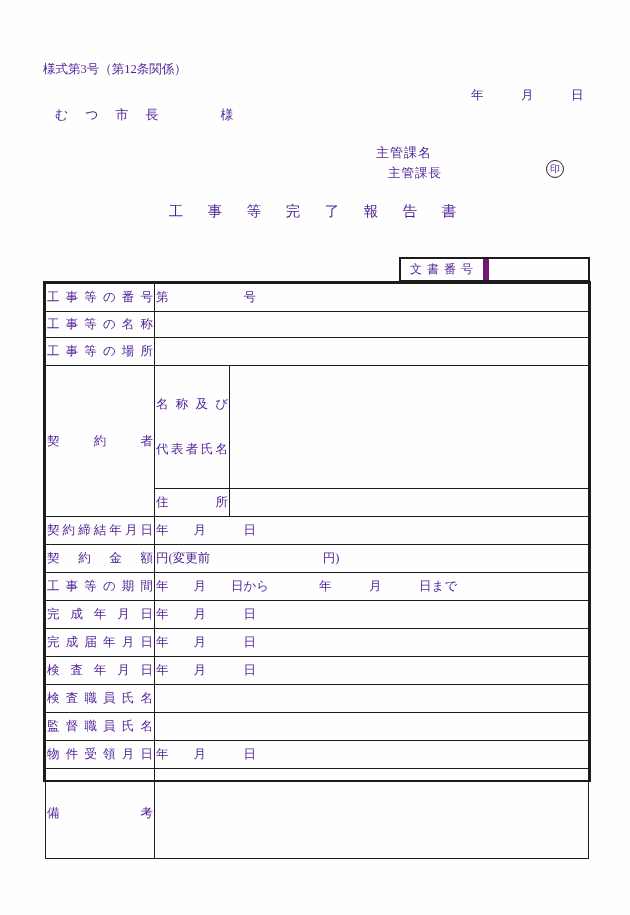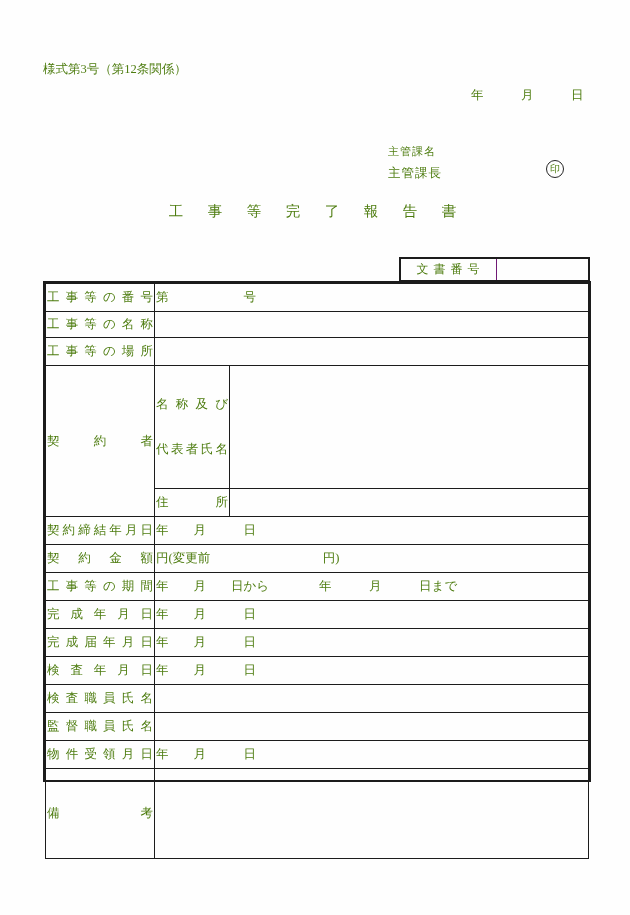"様式第3号（第12条関係）" .page { color: #4d7c0f -> #4c1d95 }
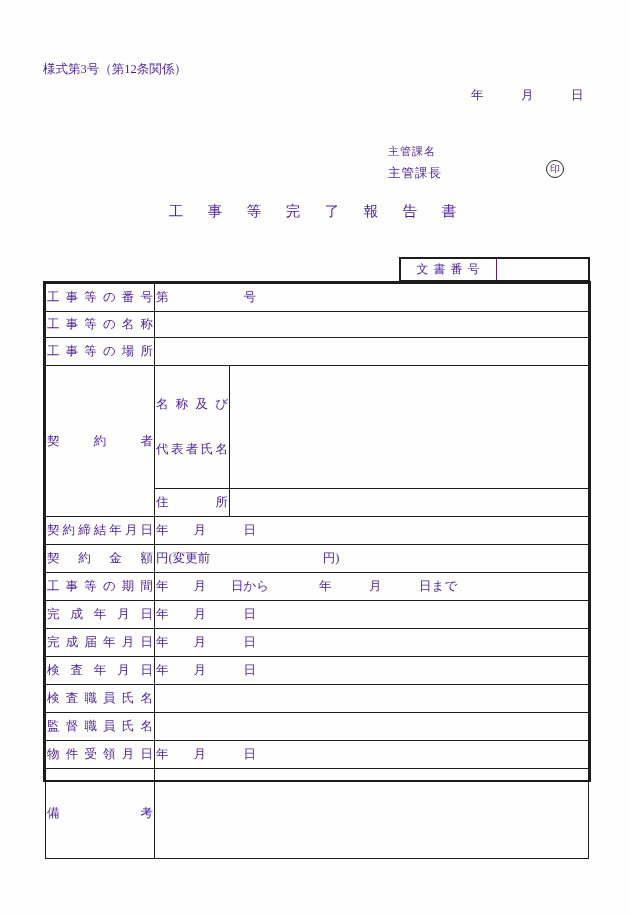"む つ 市 長 様" div.abs { html: none -> <div>む つ 市 長 様</div> }
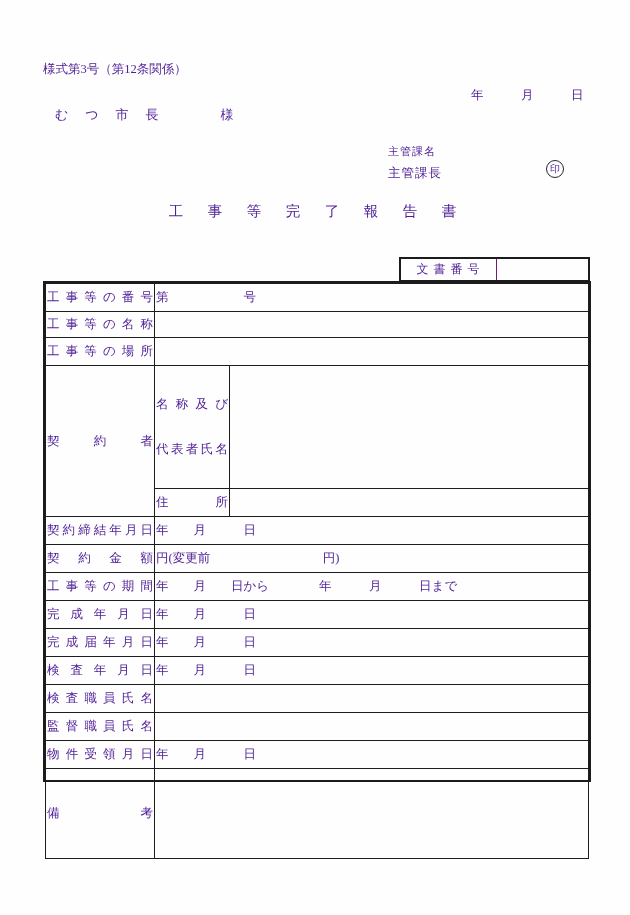"主管課名" .dept-name { font-size: 11px -> 13px; left: 388px -> 376px }
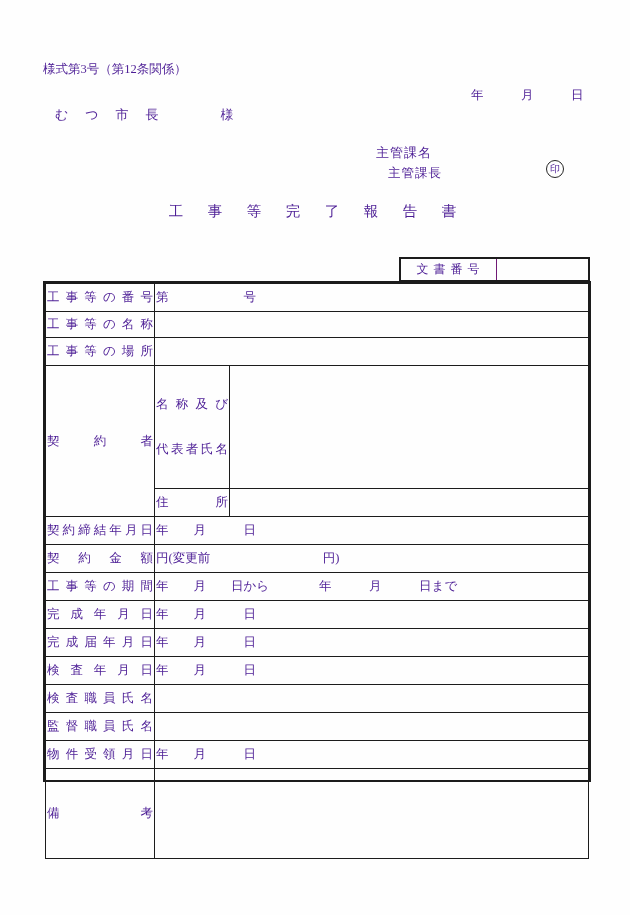"文 書 番 号" .docnum-label { border-right: 1px solid #701a75 -> 6px solid #701a75; width: 96px -> 88px }
